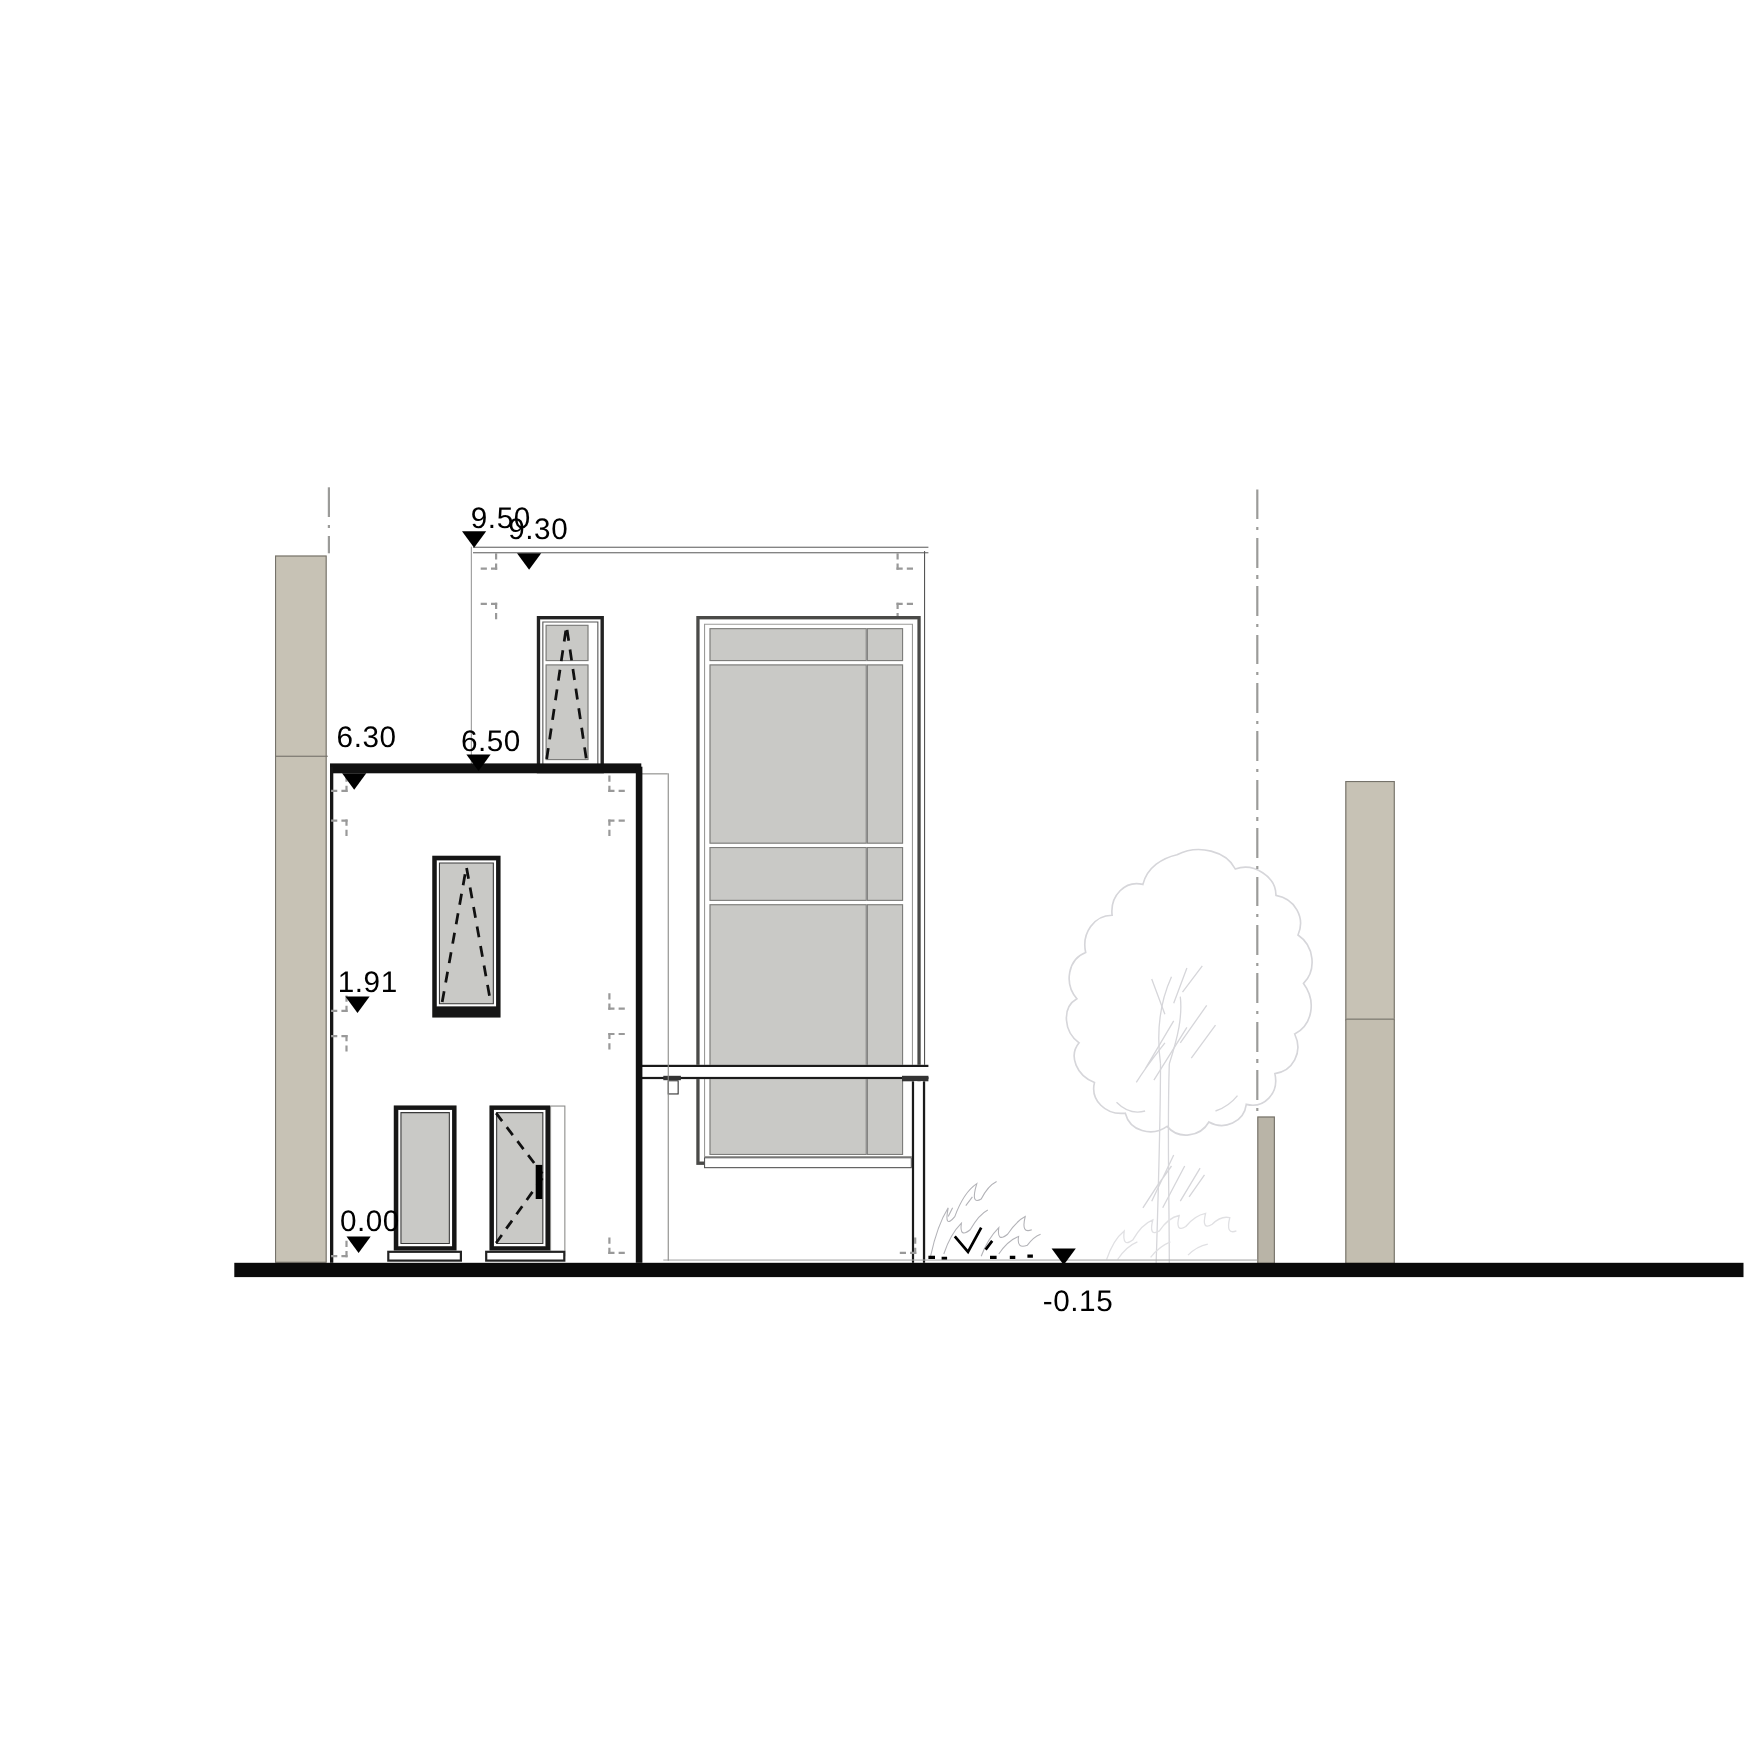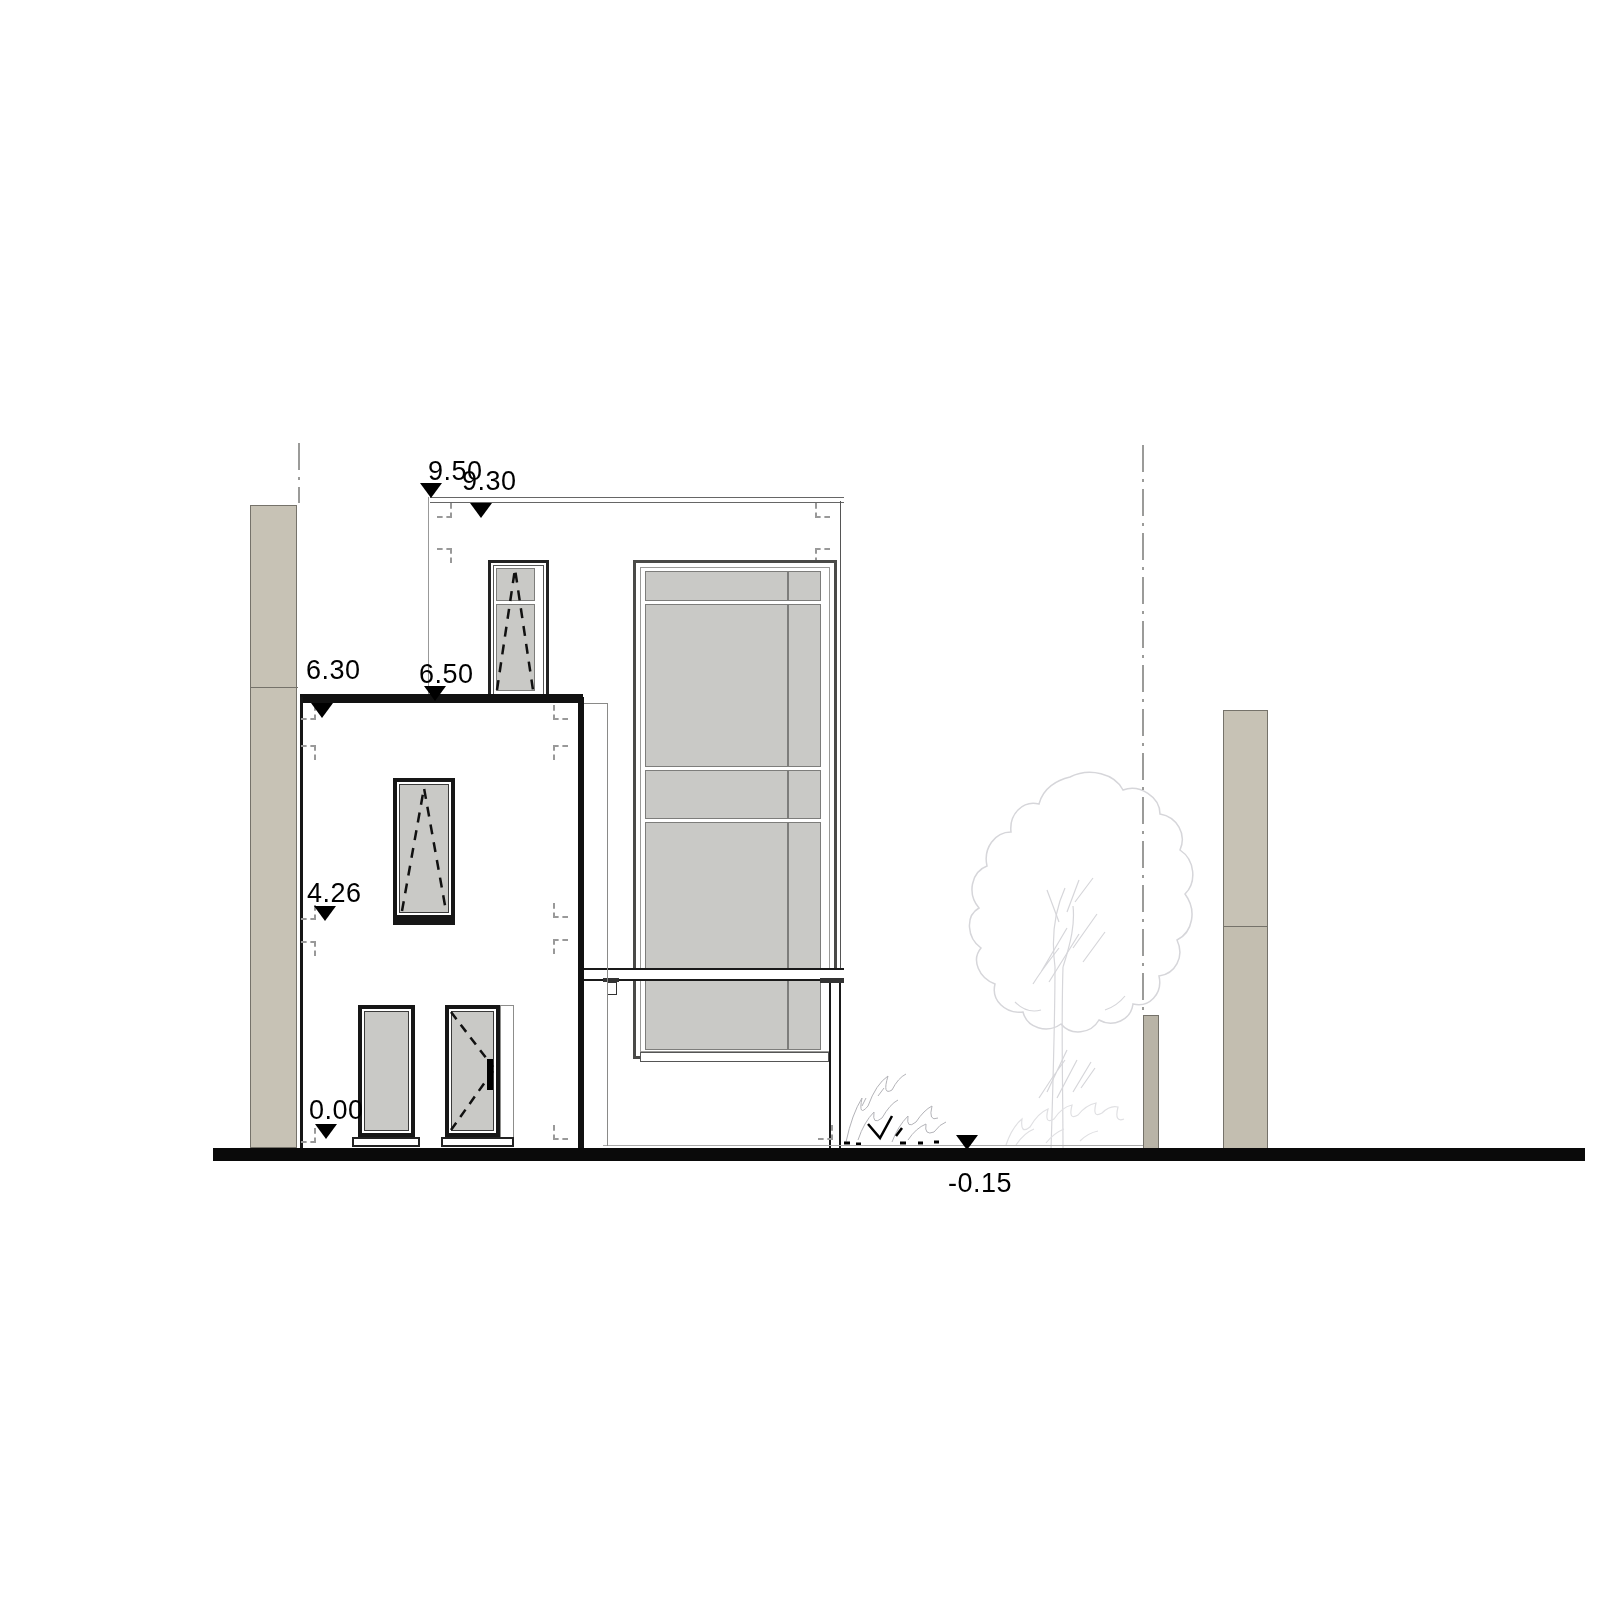"4.26" div.lvl { text: 4.26 -> 1.91 }
